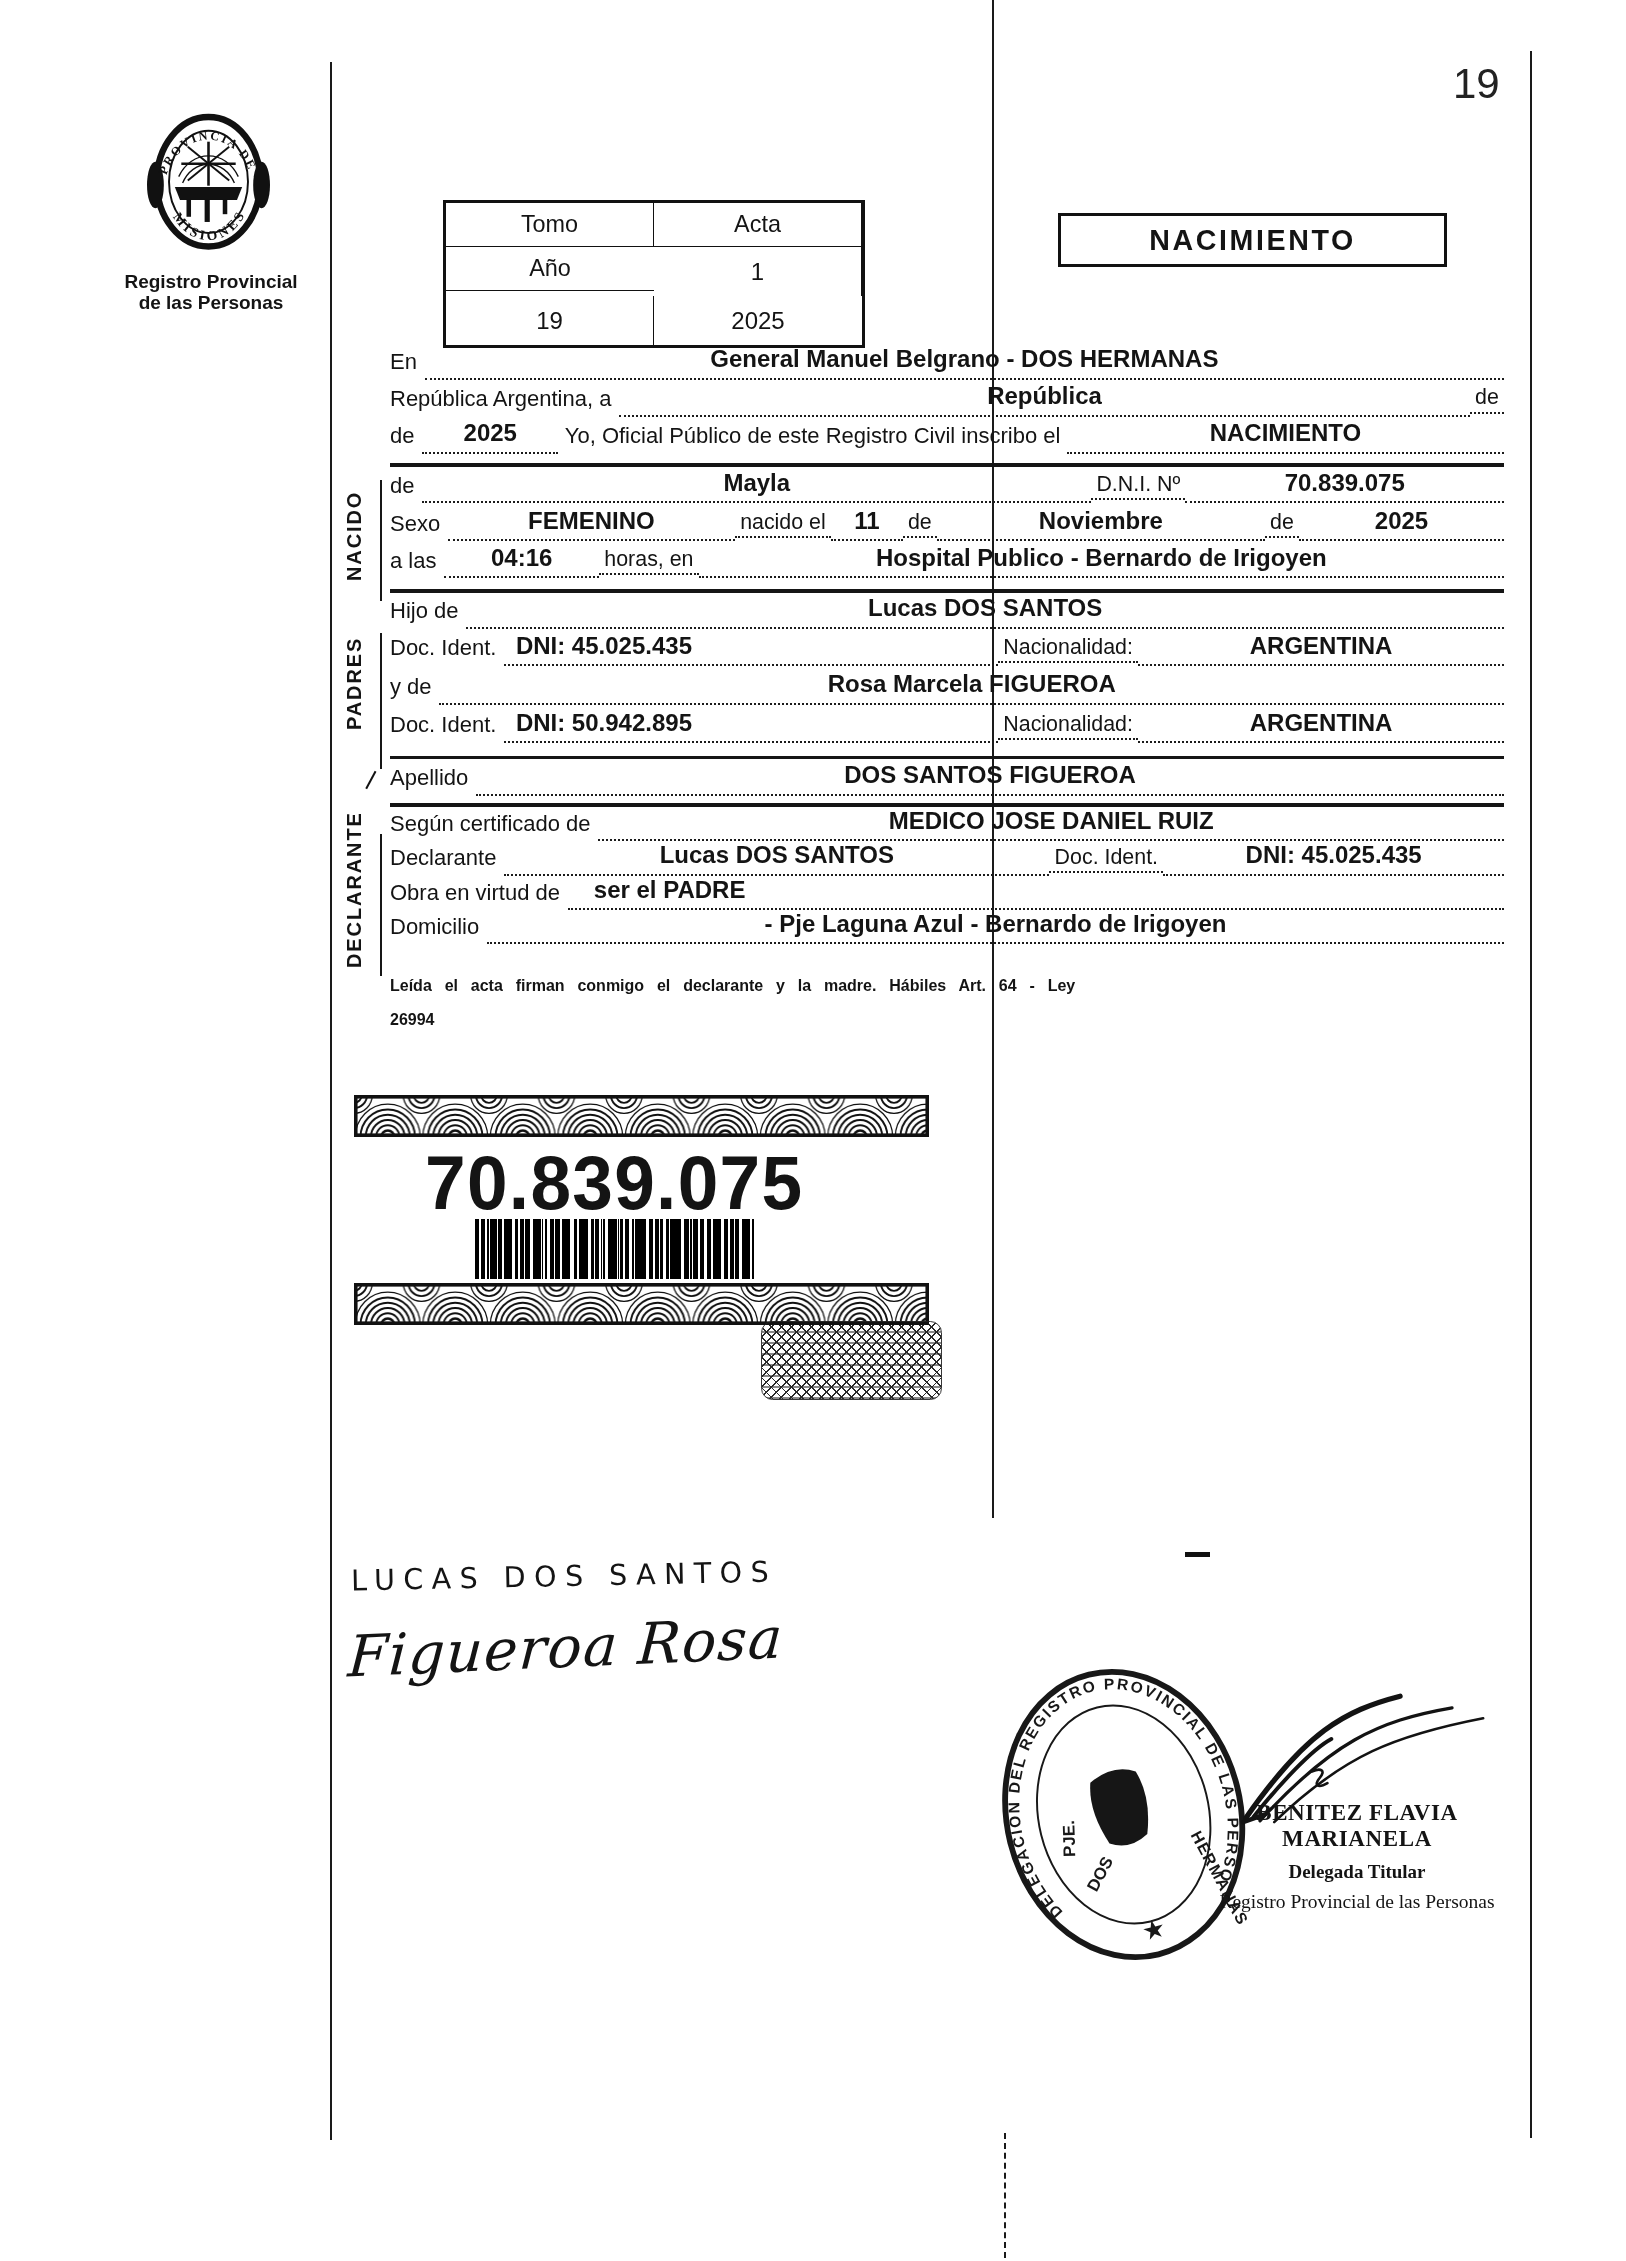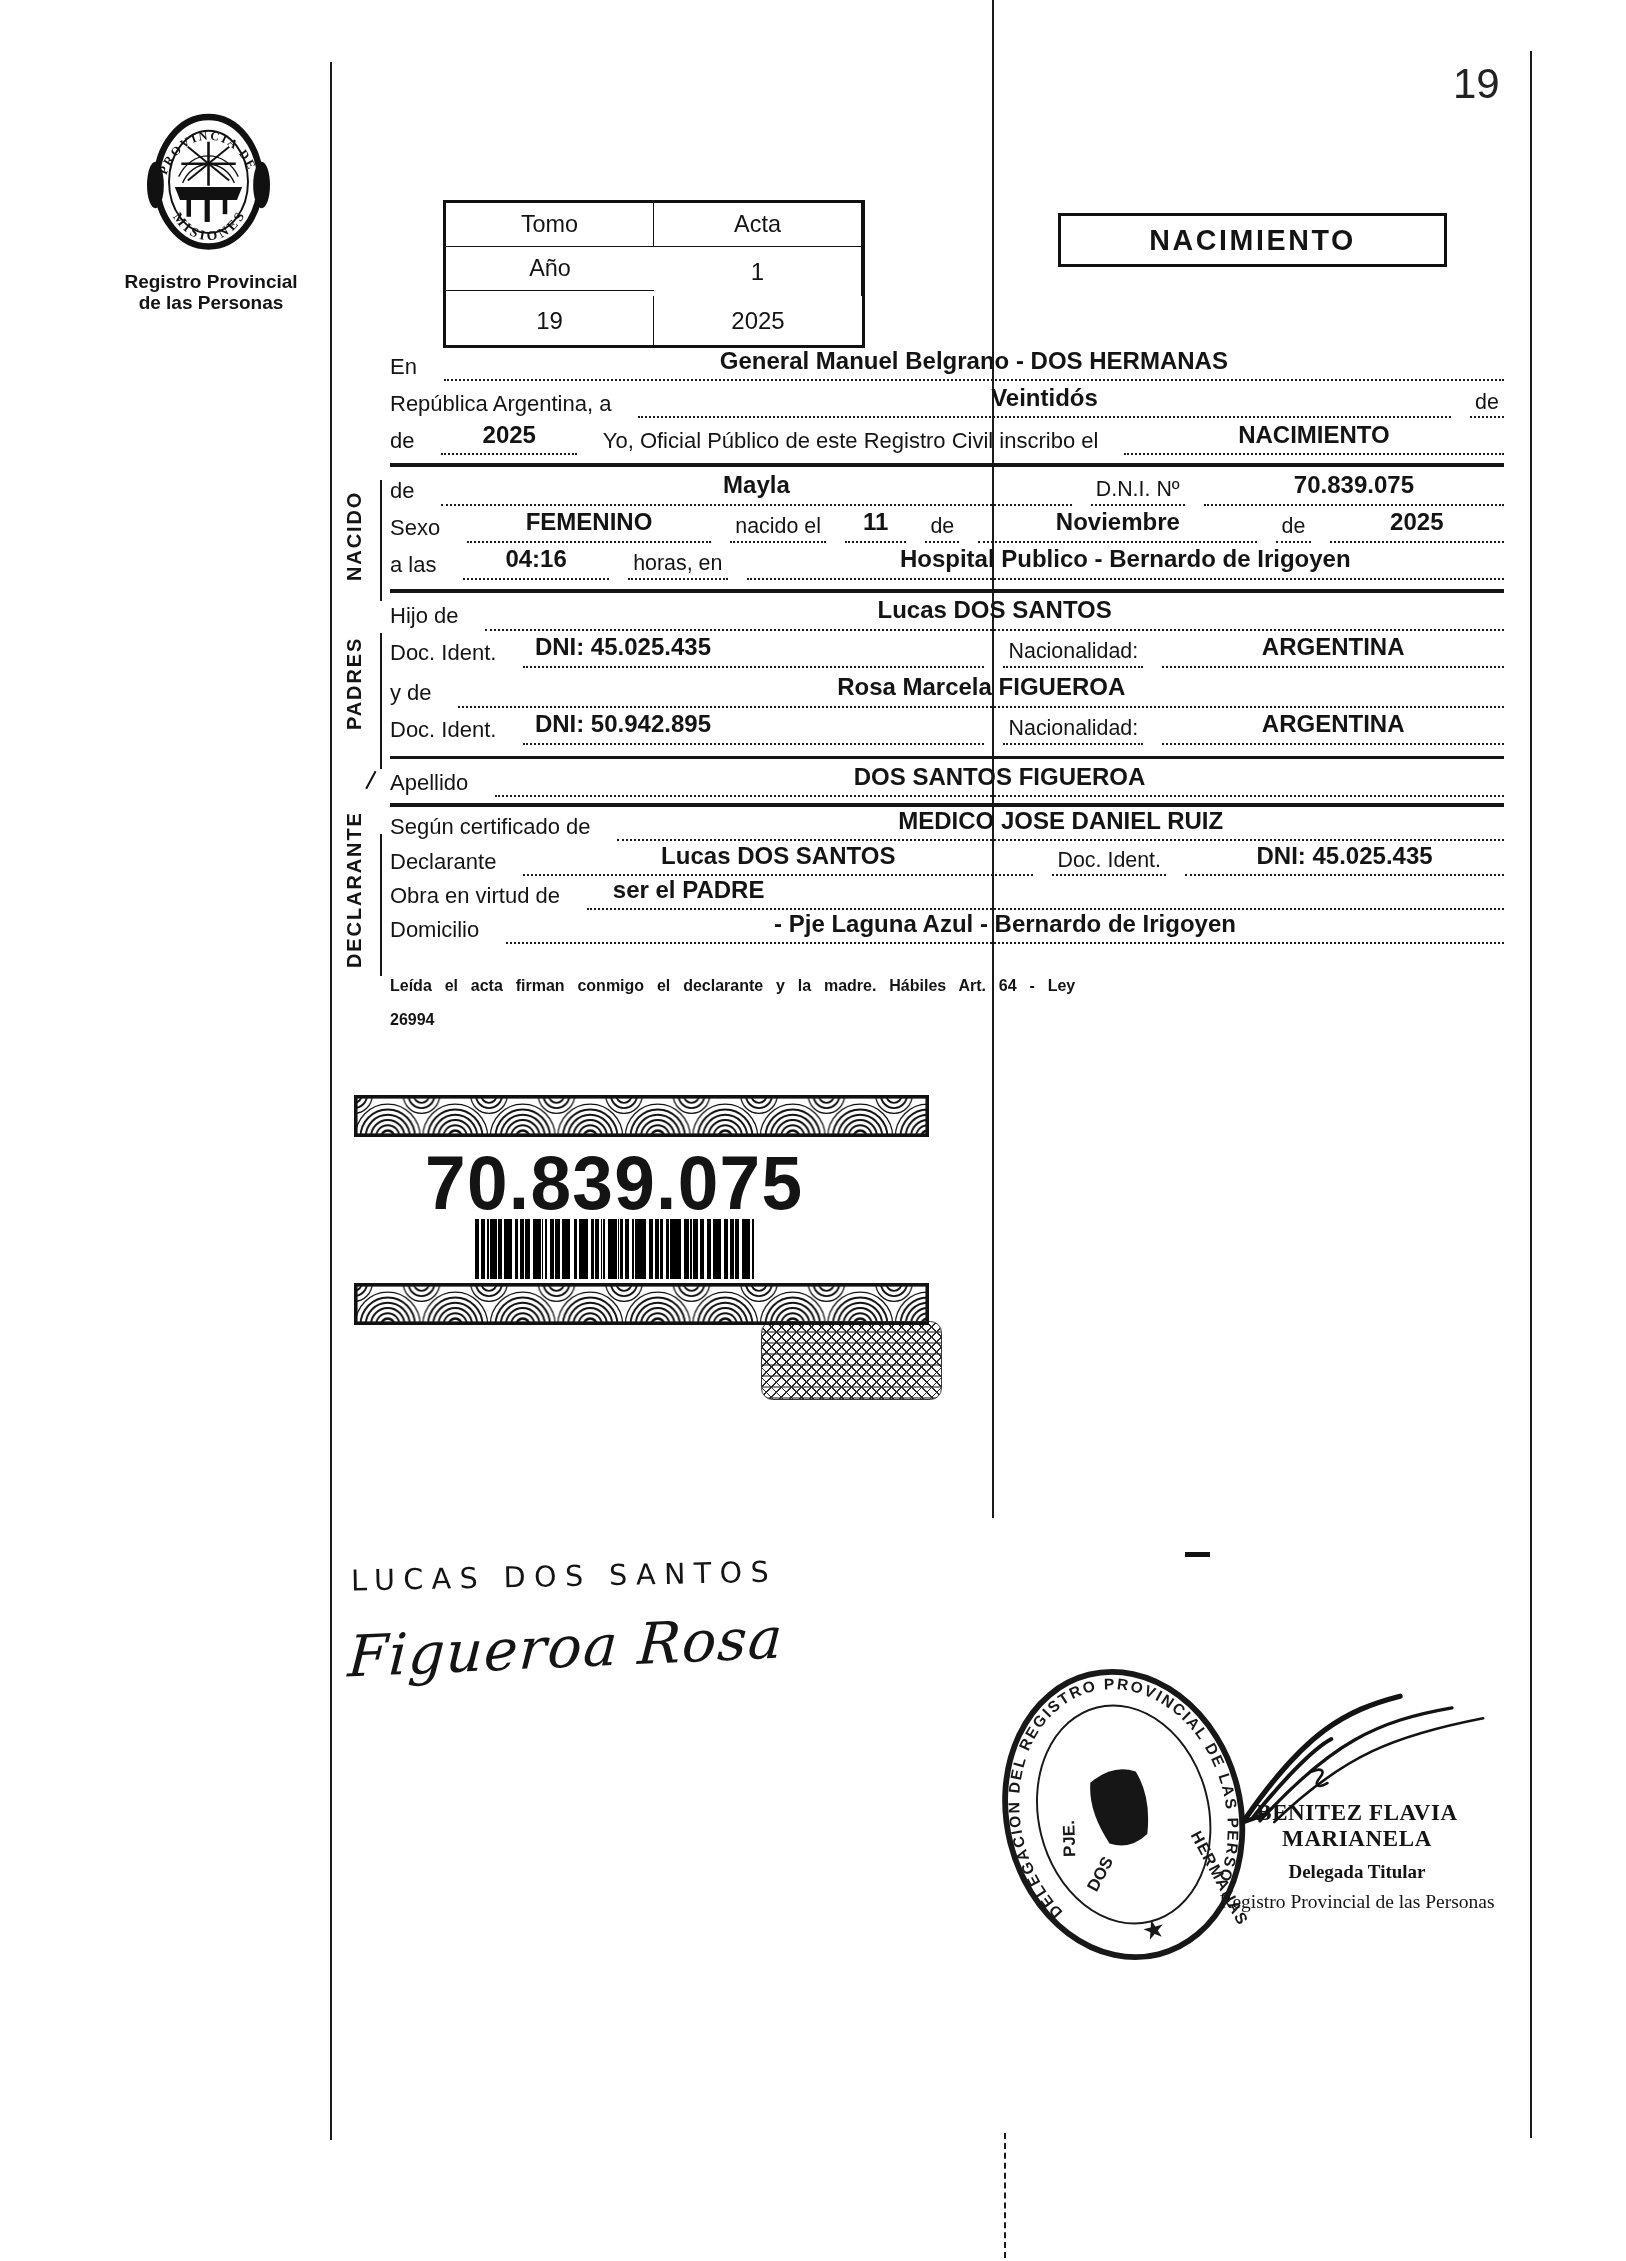"En" .frow { align-items: flex-end -> center; gap: 19px -> none }
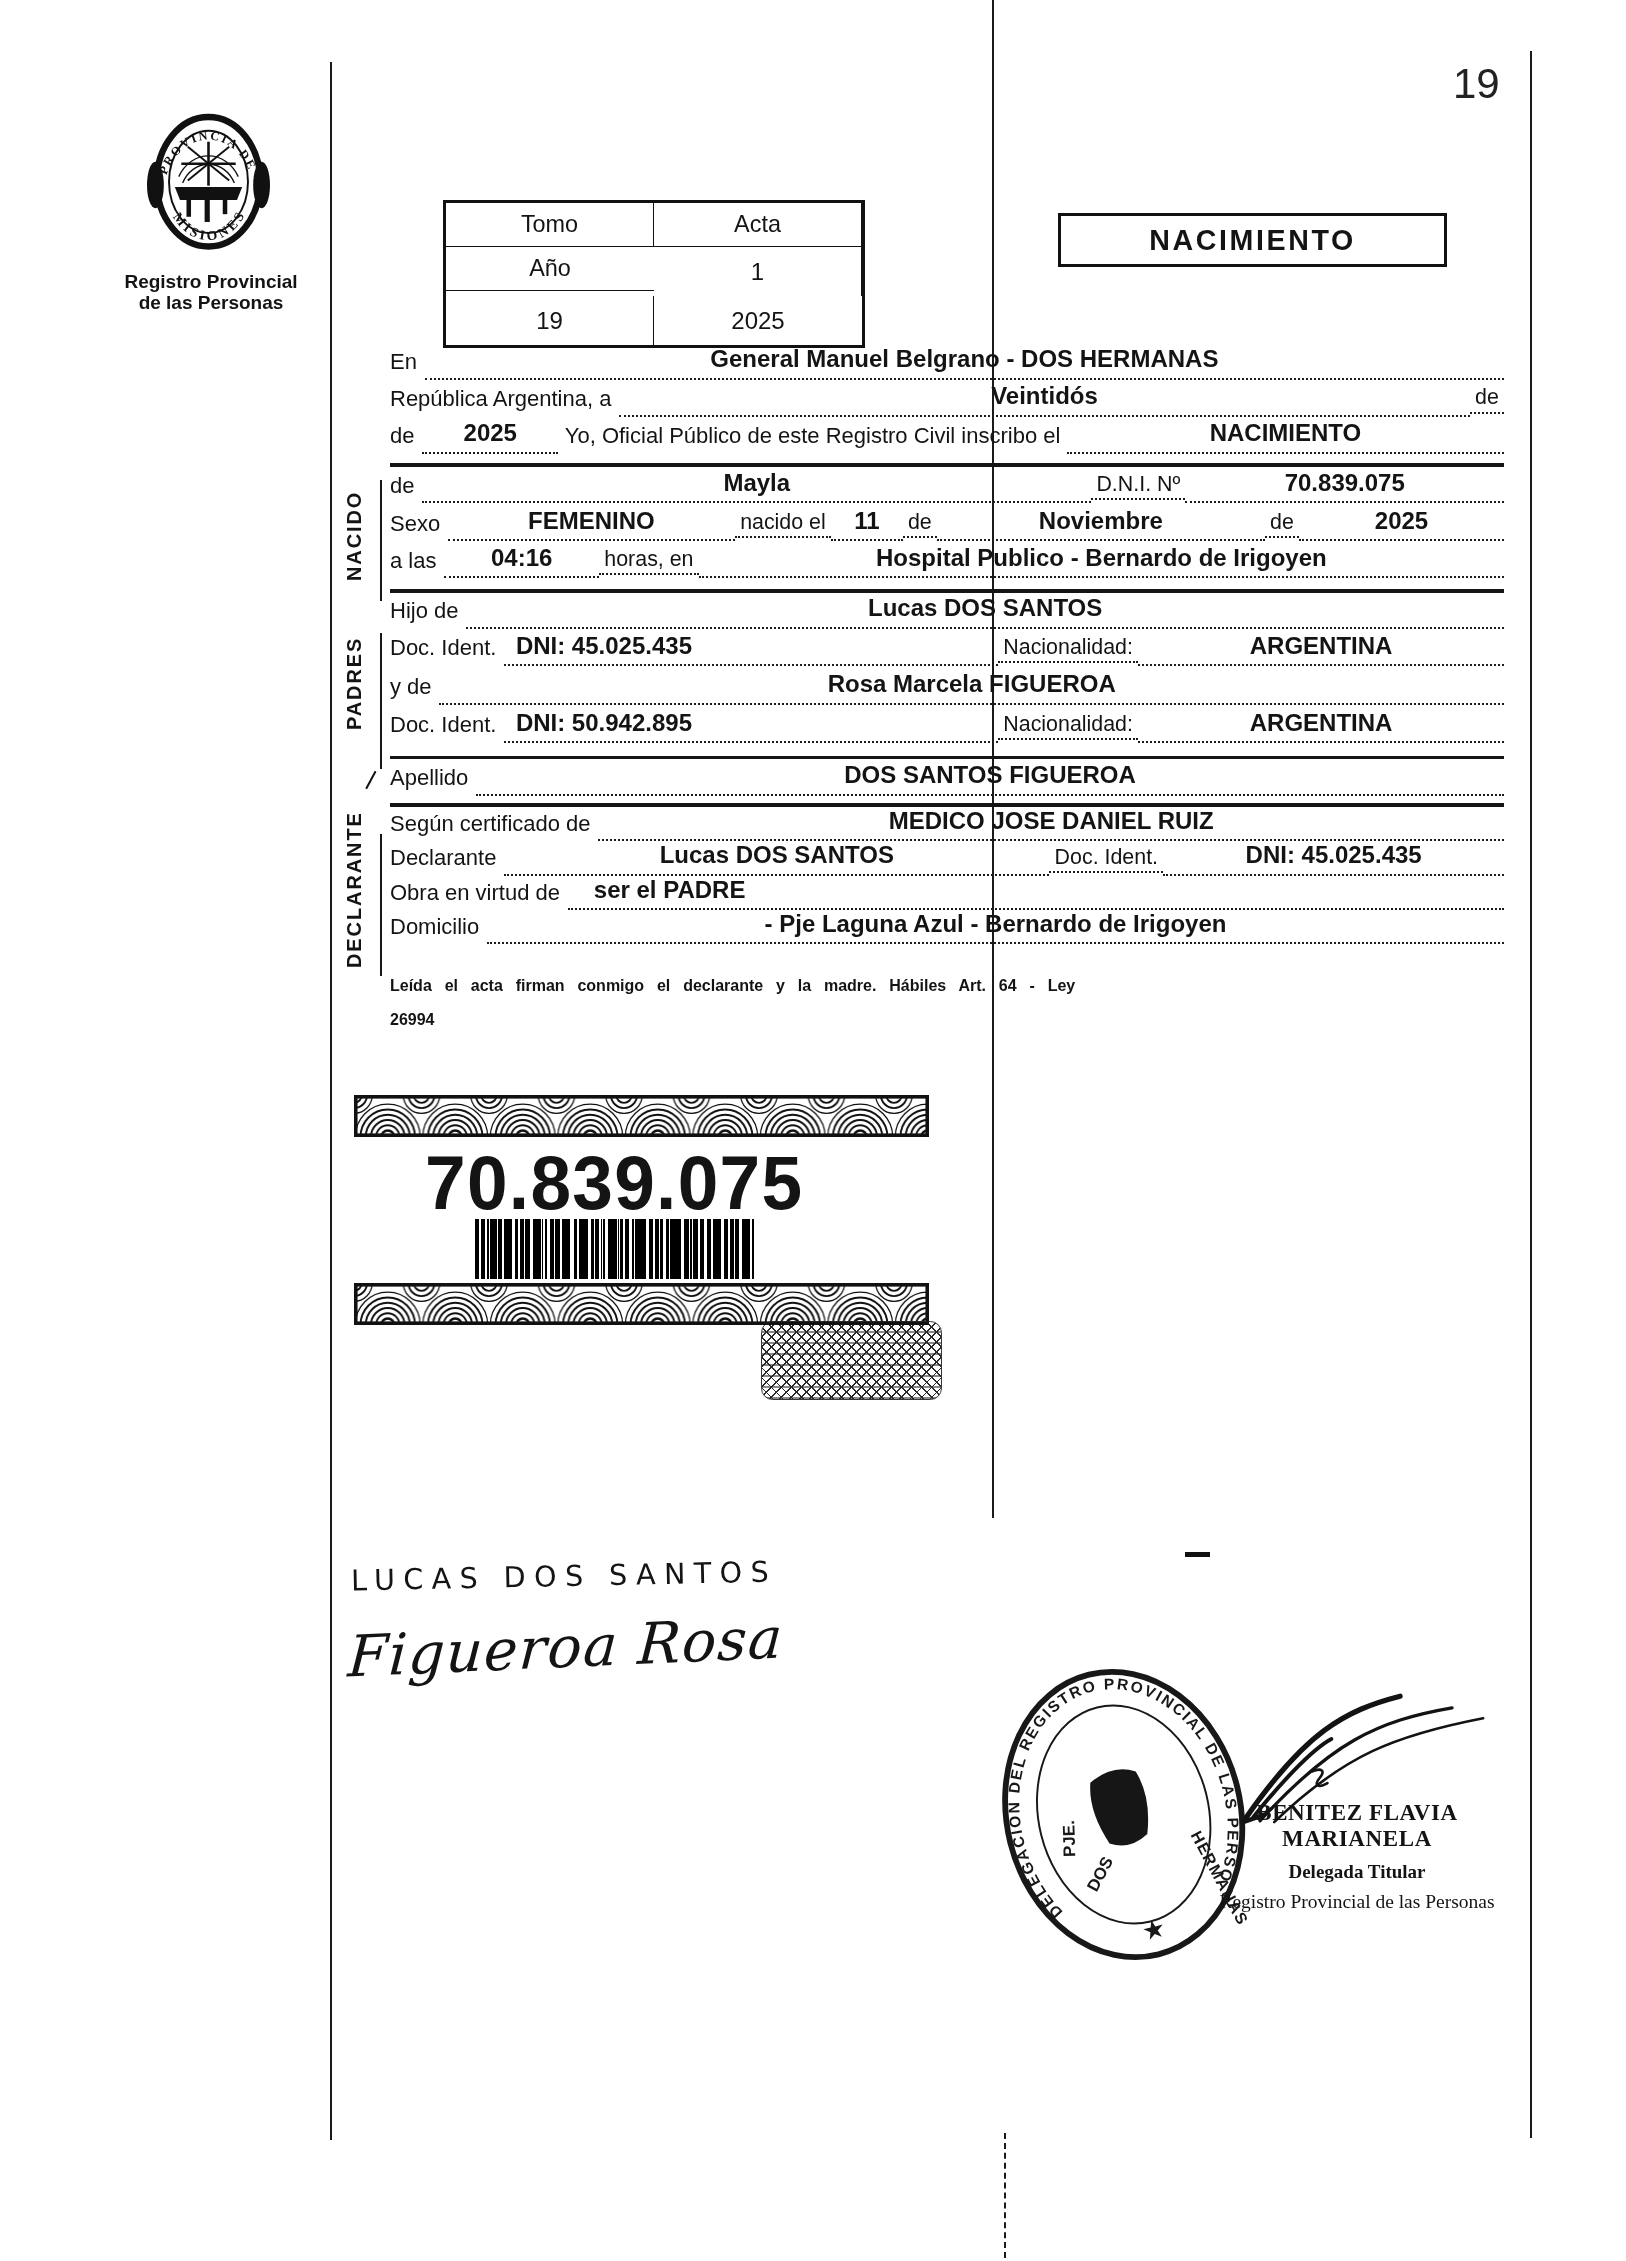"Veintidós" span.val { text: Veintidós -> República }
